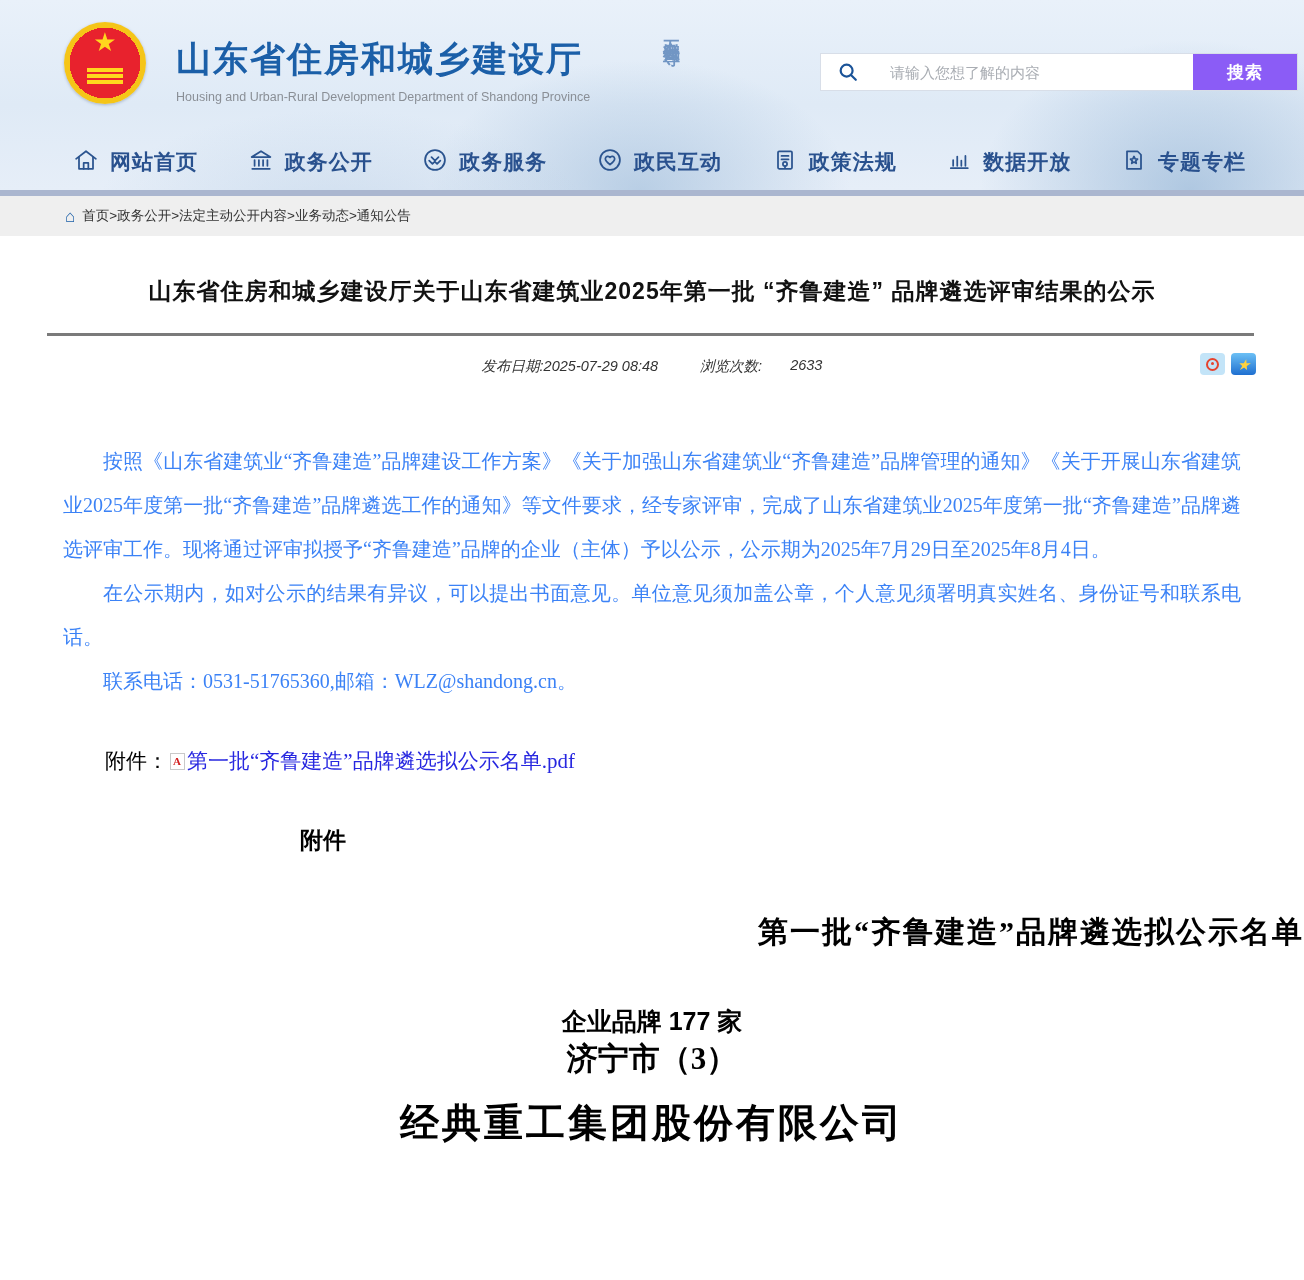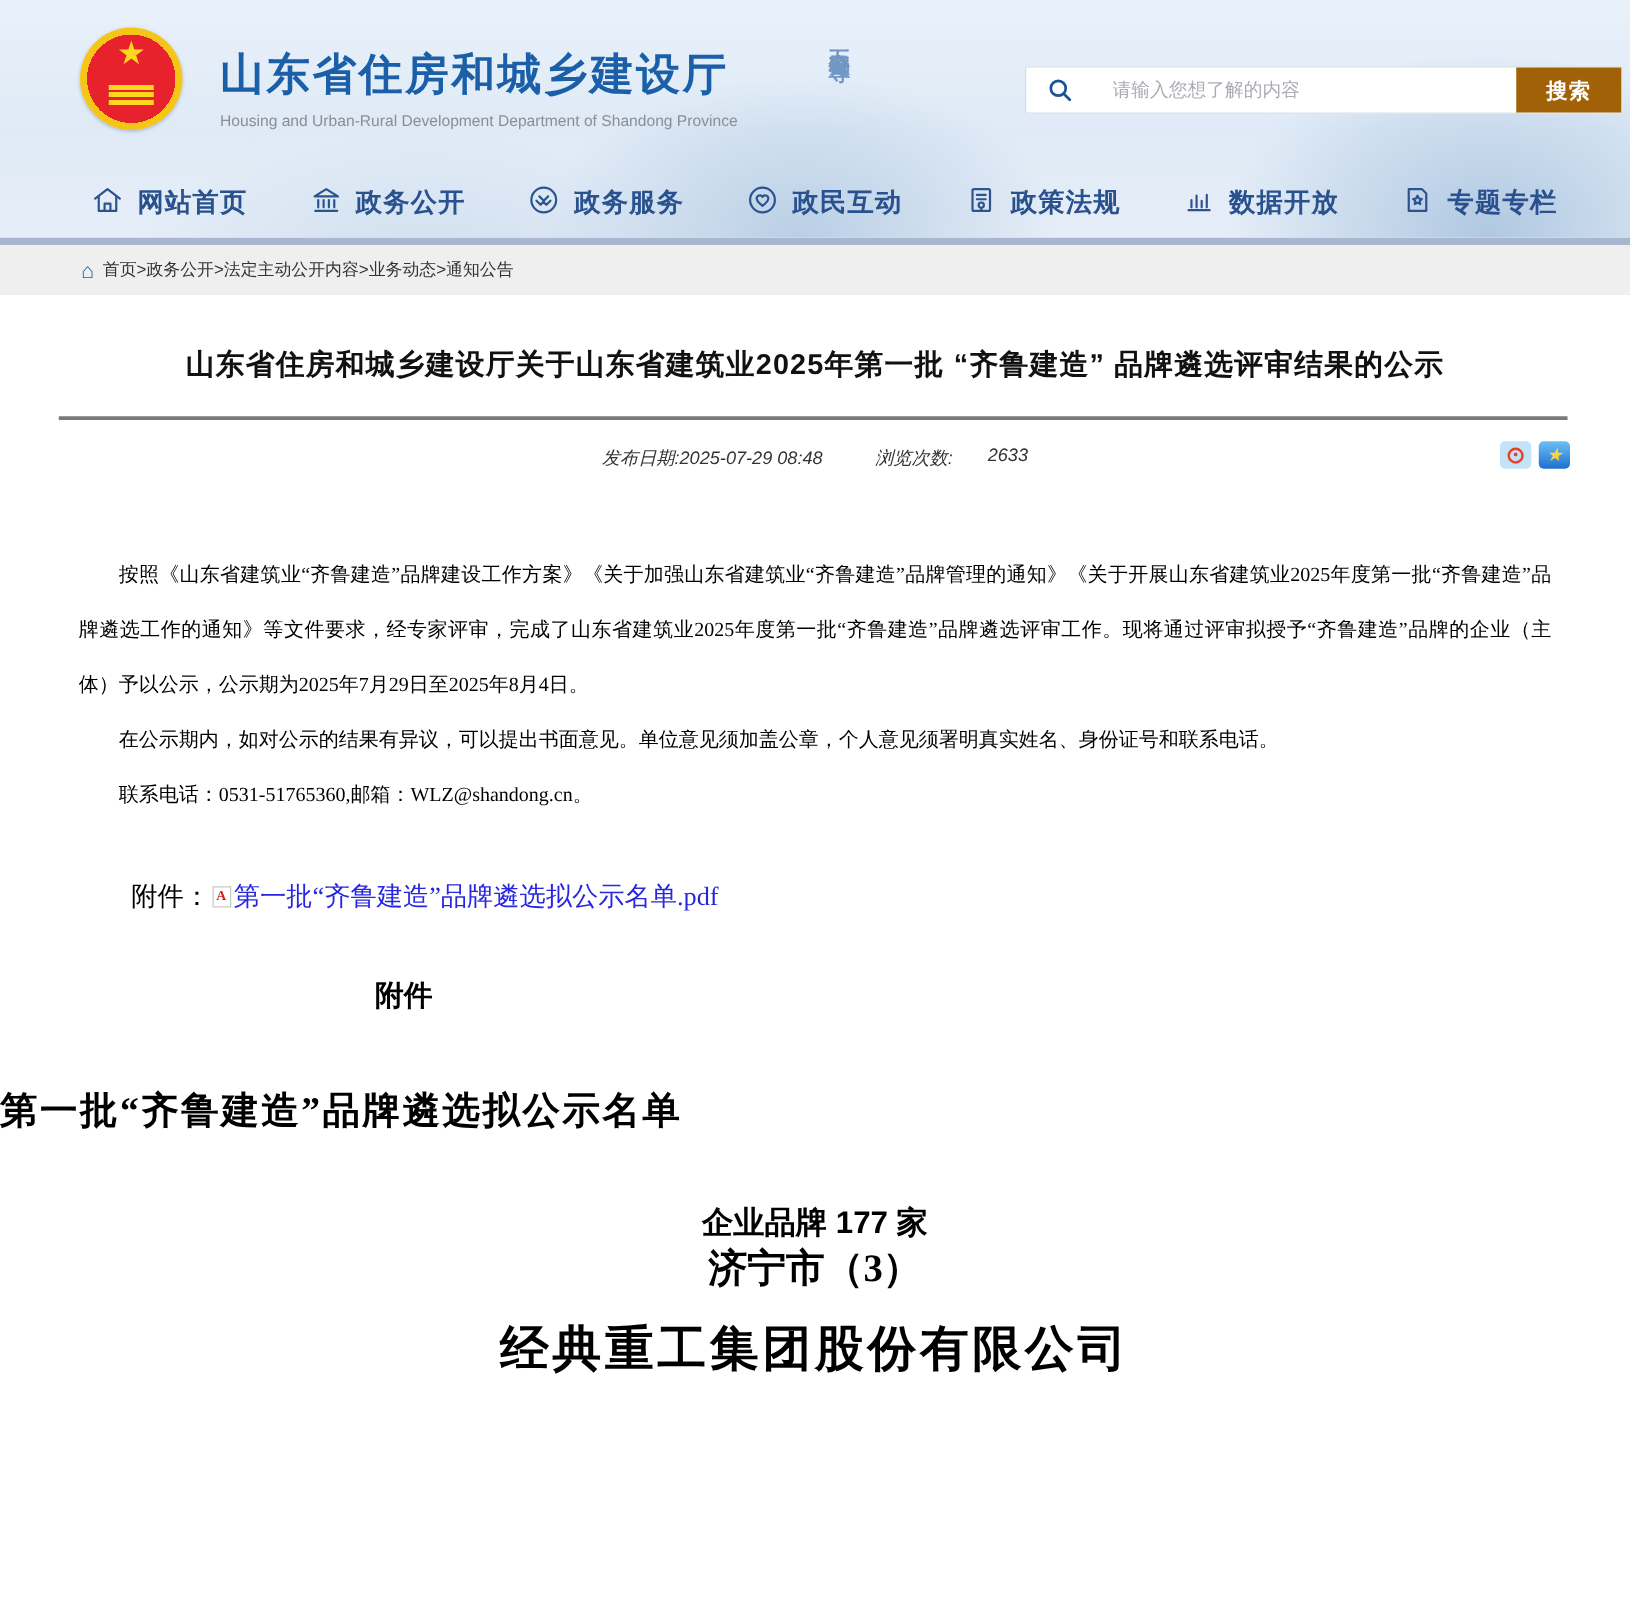"搜索" .search-btn { background: #a16207 -> #8b5cf6; width: 84px -> 104px }
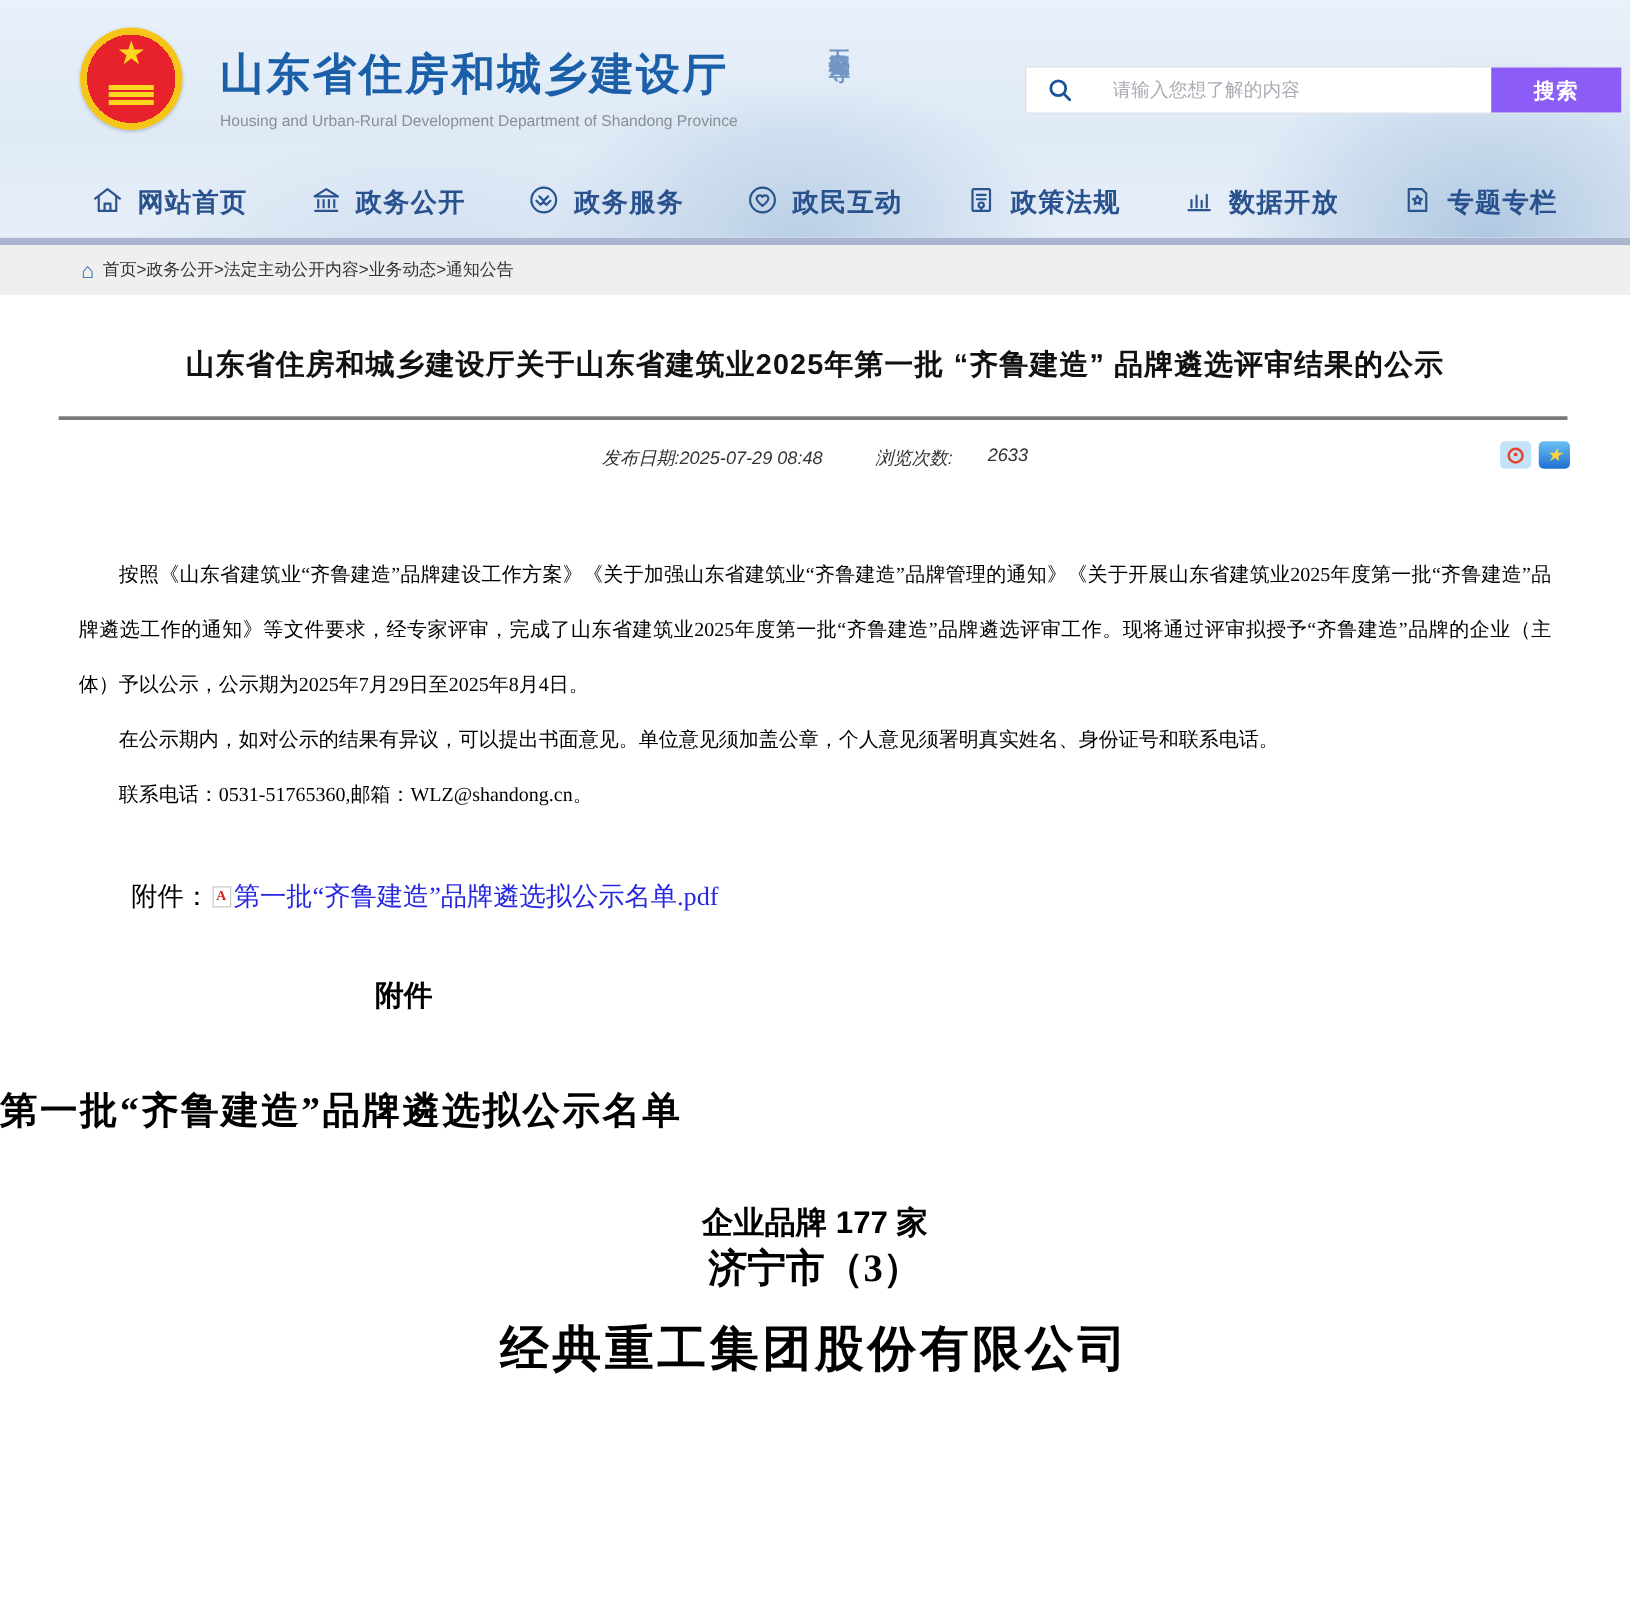"按照《山东省建筑业“齐鲁建造”品牌建设工作方案》《关于加强山东省建筑业“齐鲁建造" .article-body { color: #000000 -> #3b82f6; font-size: 16px -> 20px }
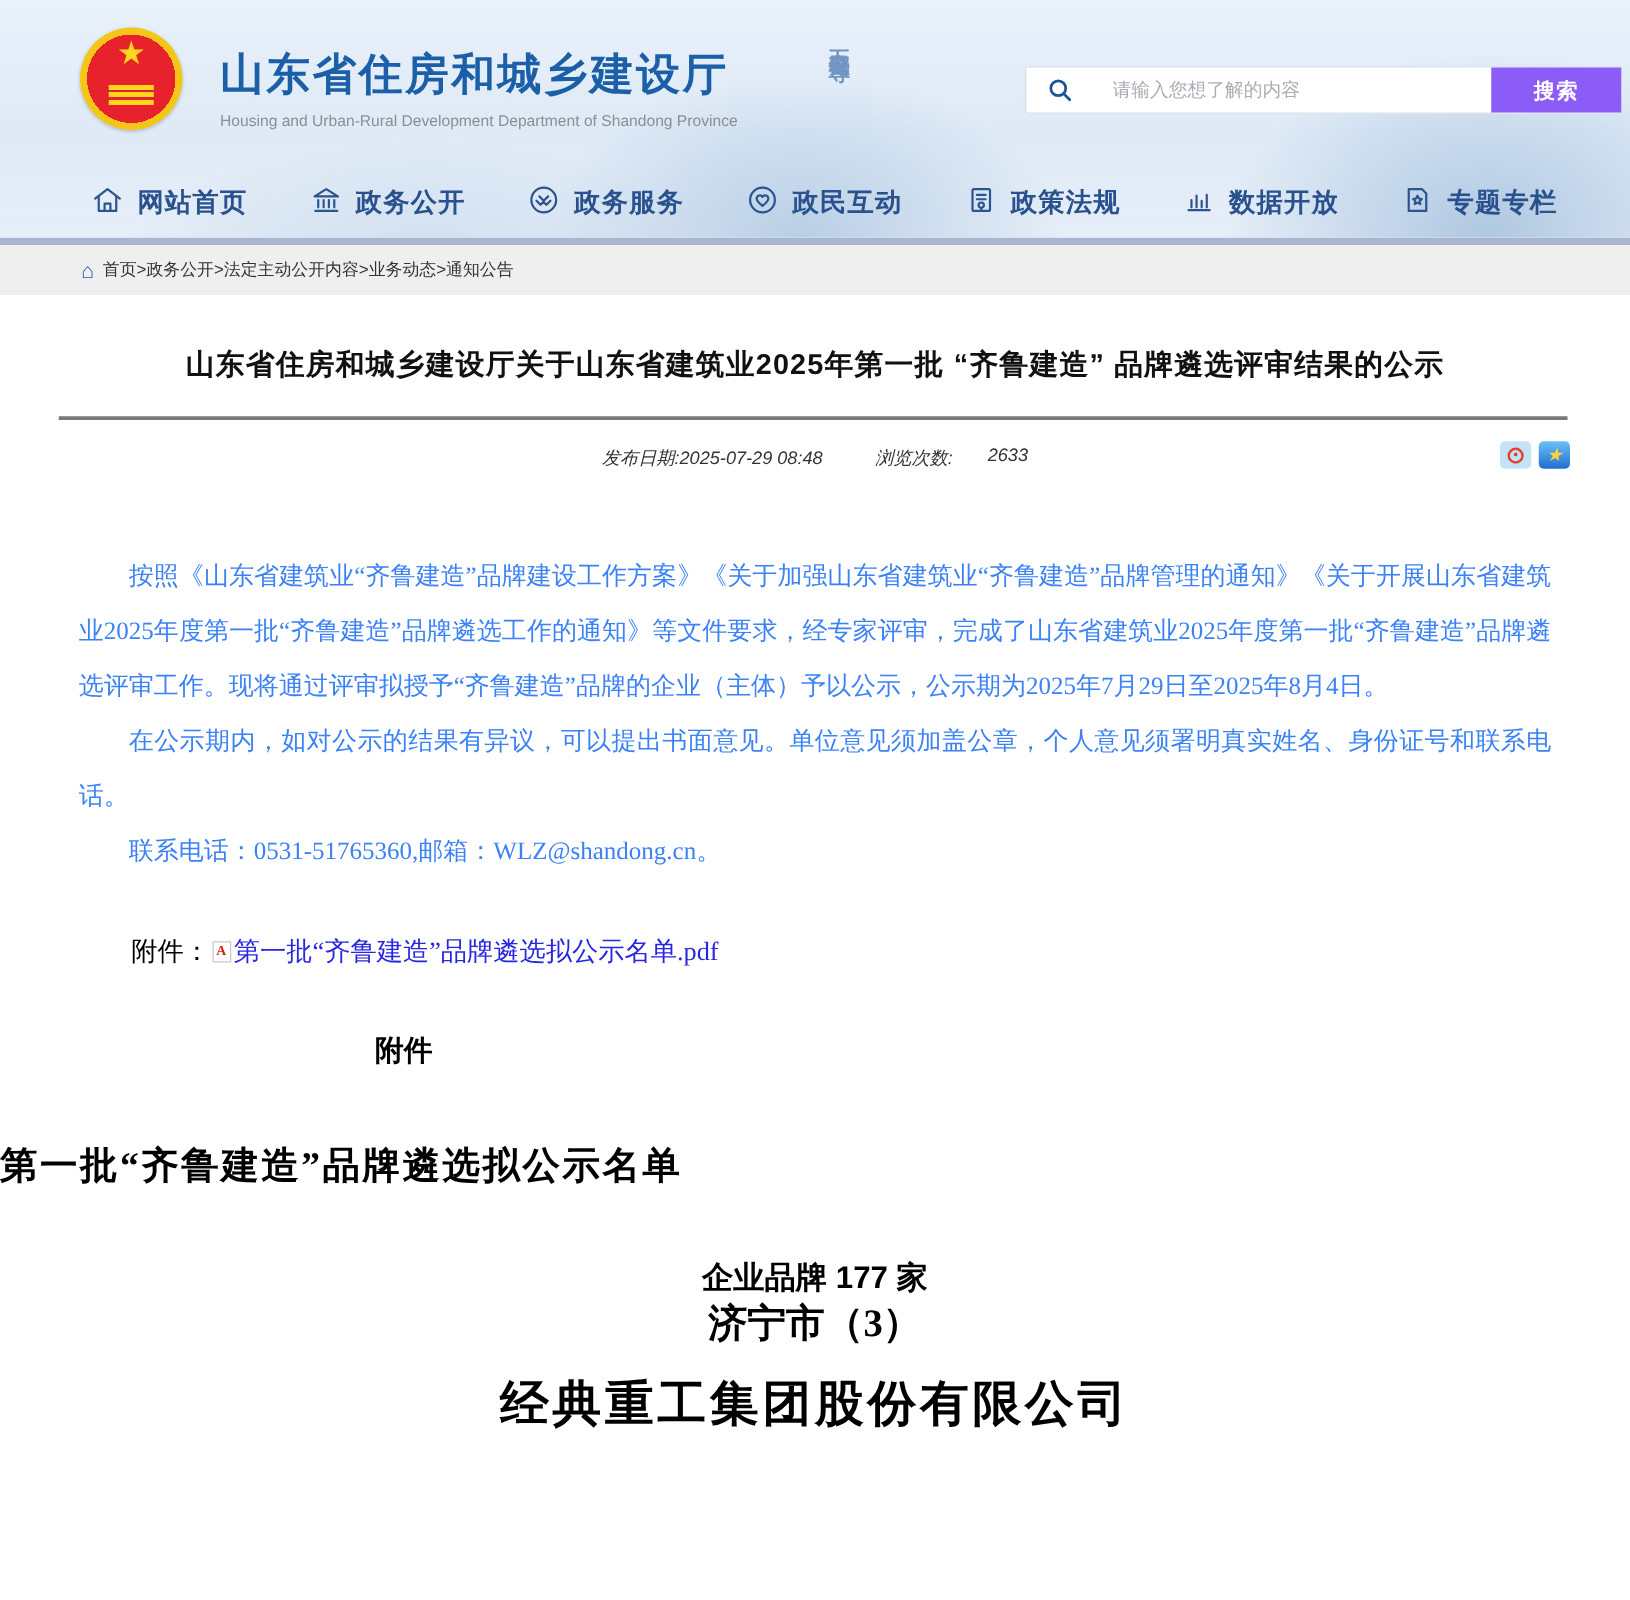"第一批“齐鲁建造”品牌遴选拟公示名单" .doc-title { text-align: left -> right }
